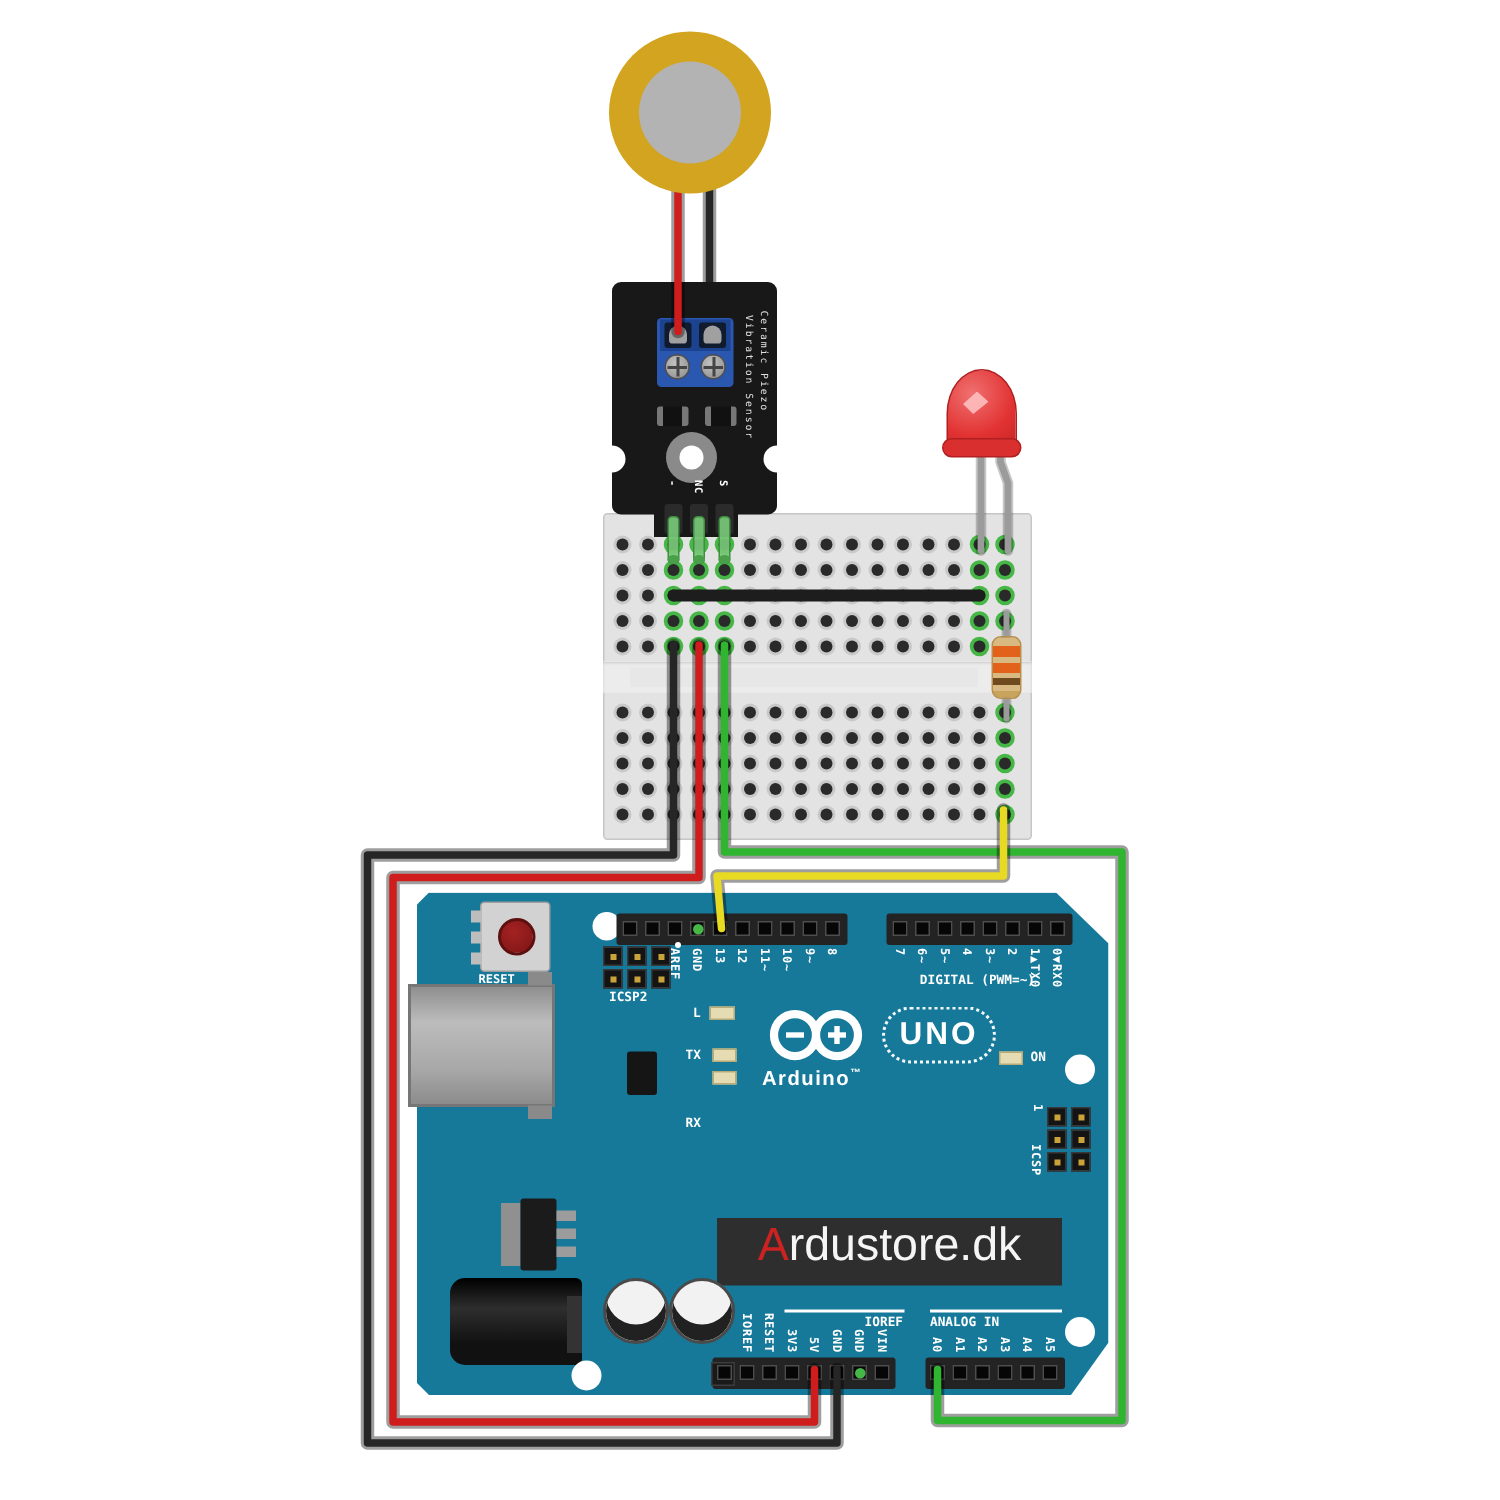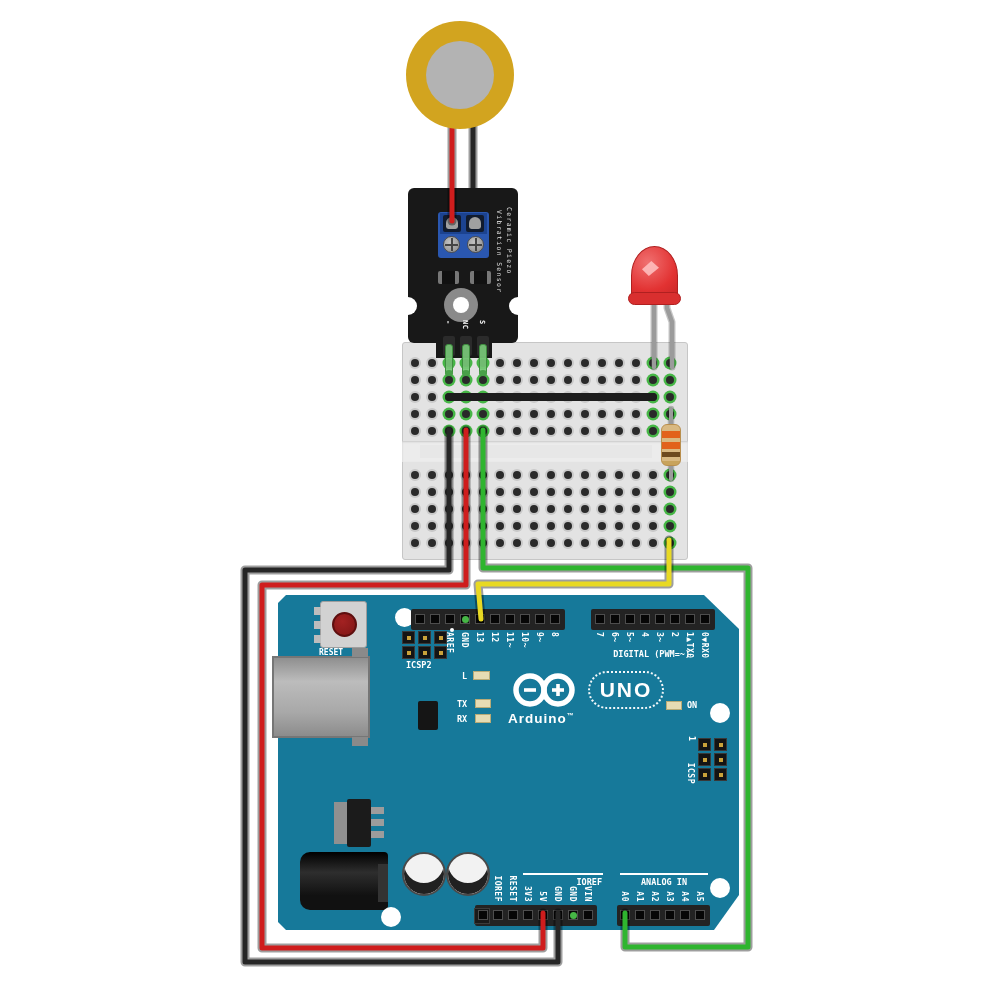"RX" div.sk { top: 714px -> 744px }
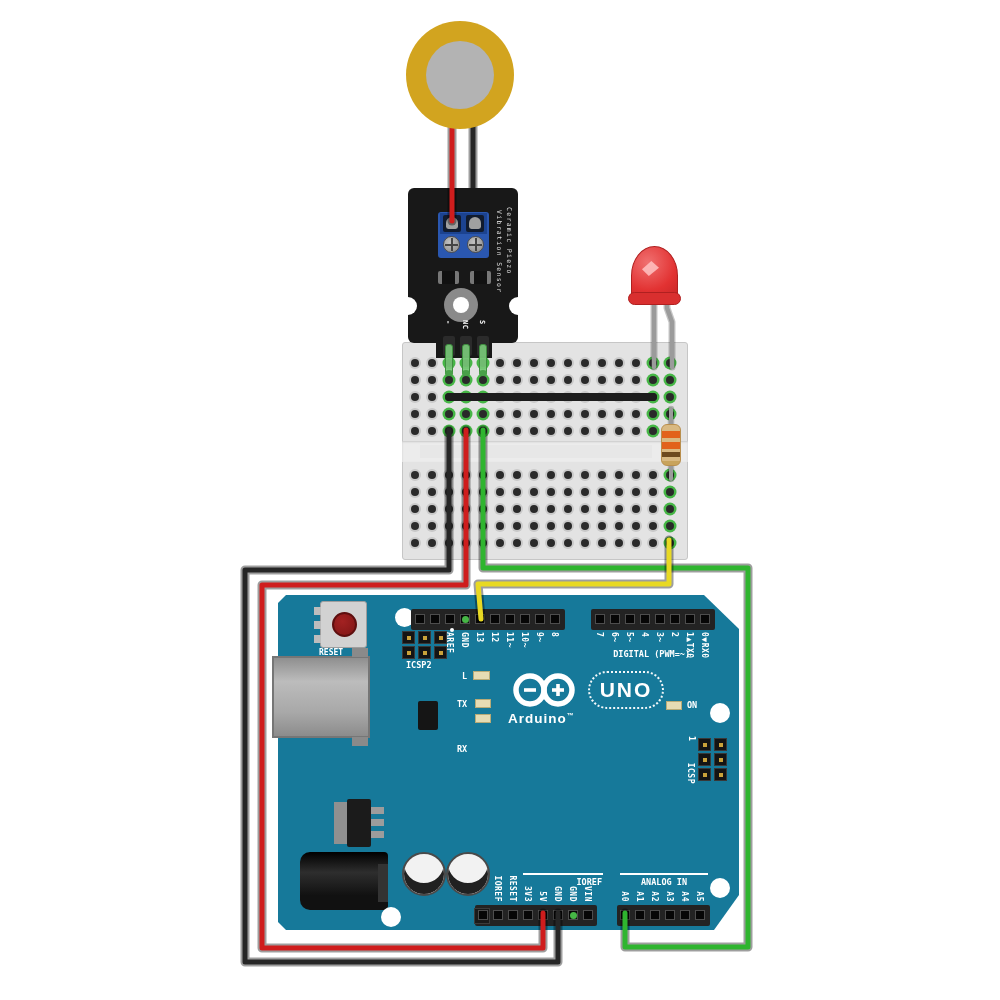"Ardustore.dk" div.abs { html: none -> <div> <span>A</span><span>rdustore.dk</span> </div> }
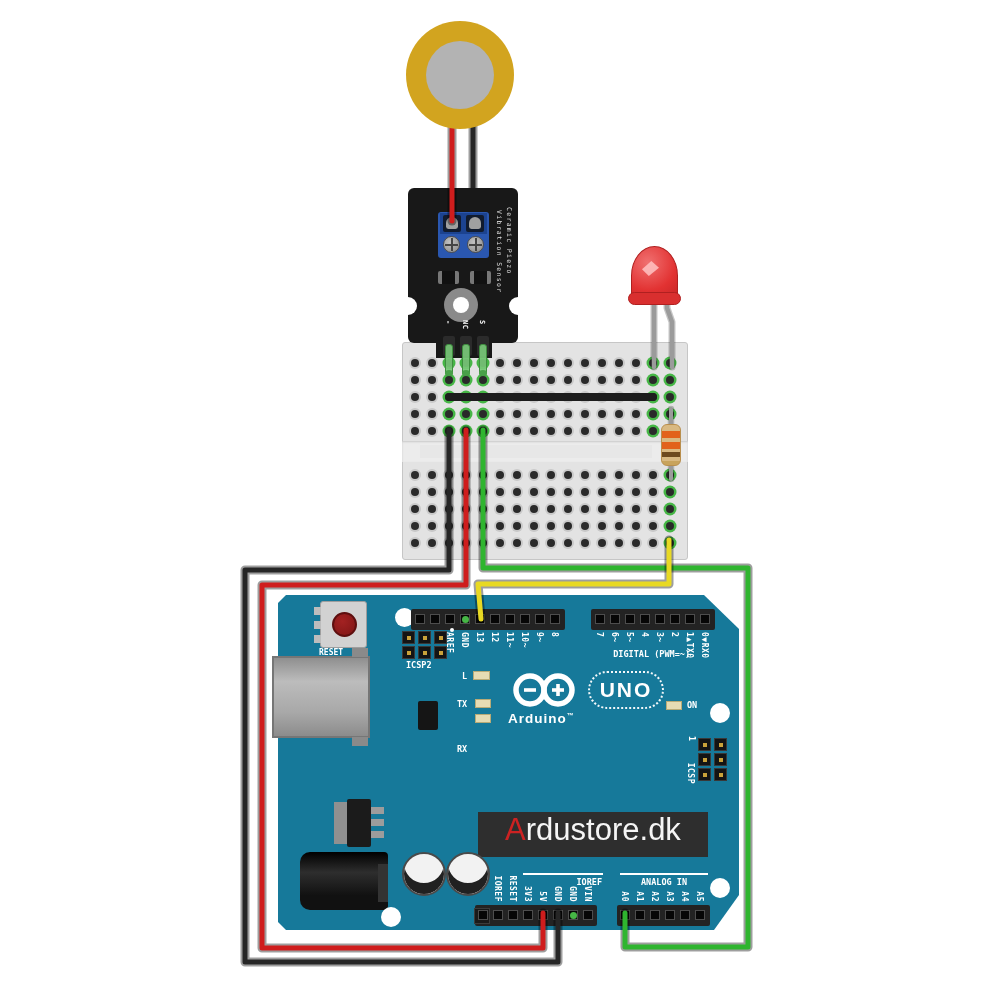"ANALOG IN" div.sk { text-align: center -> left }
